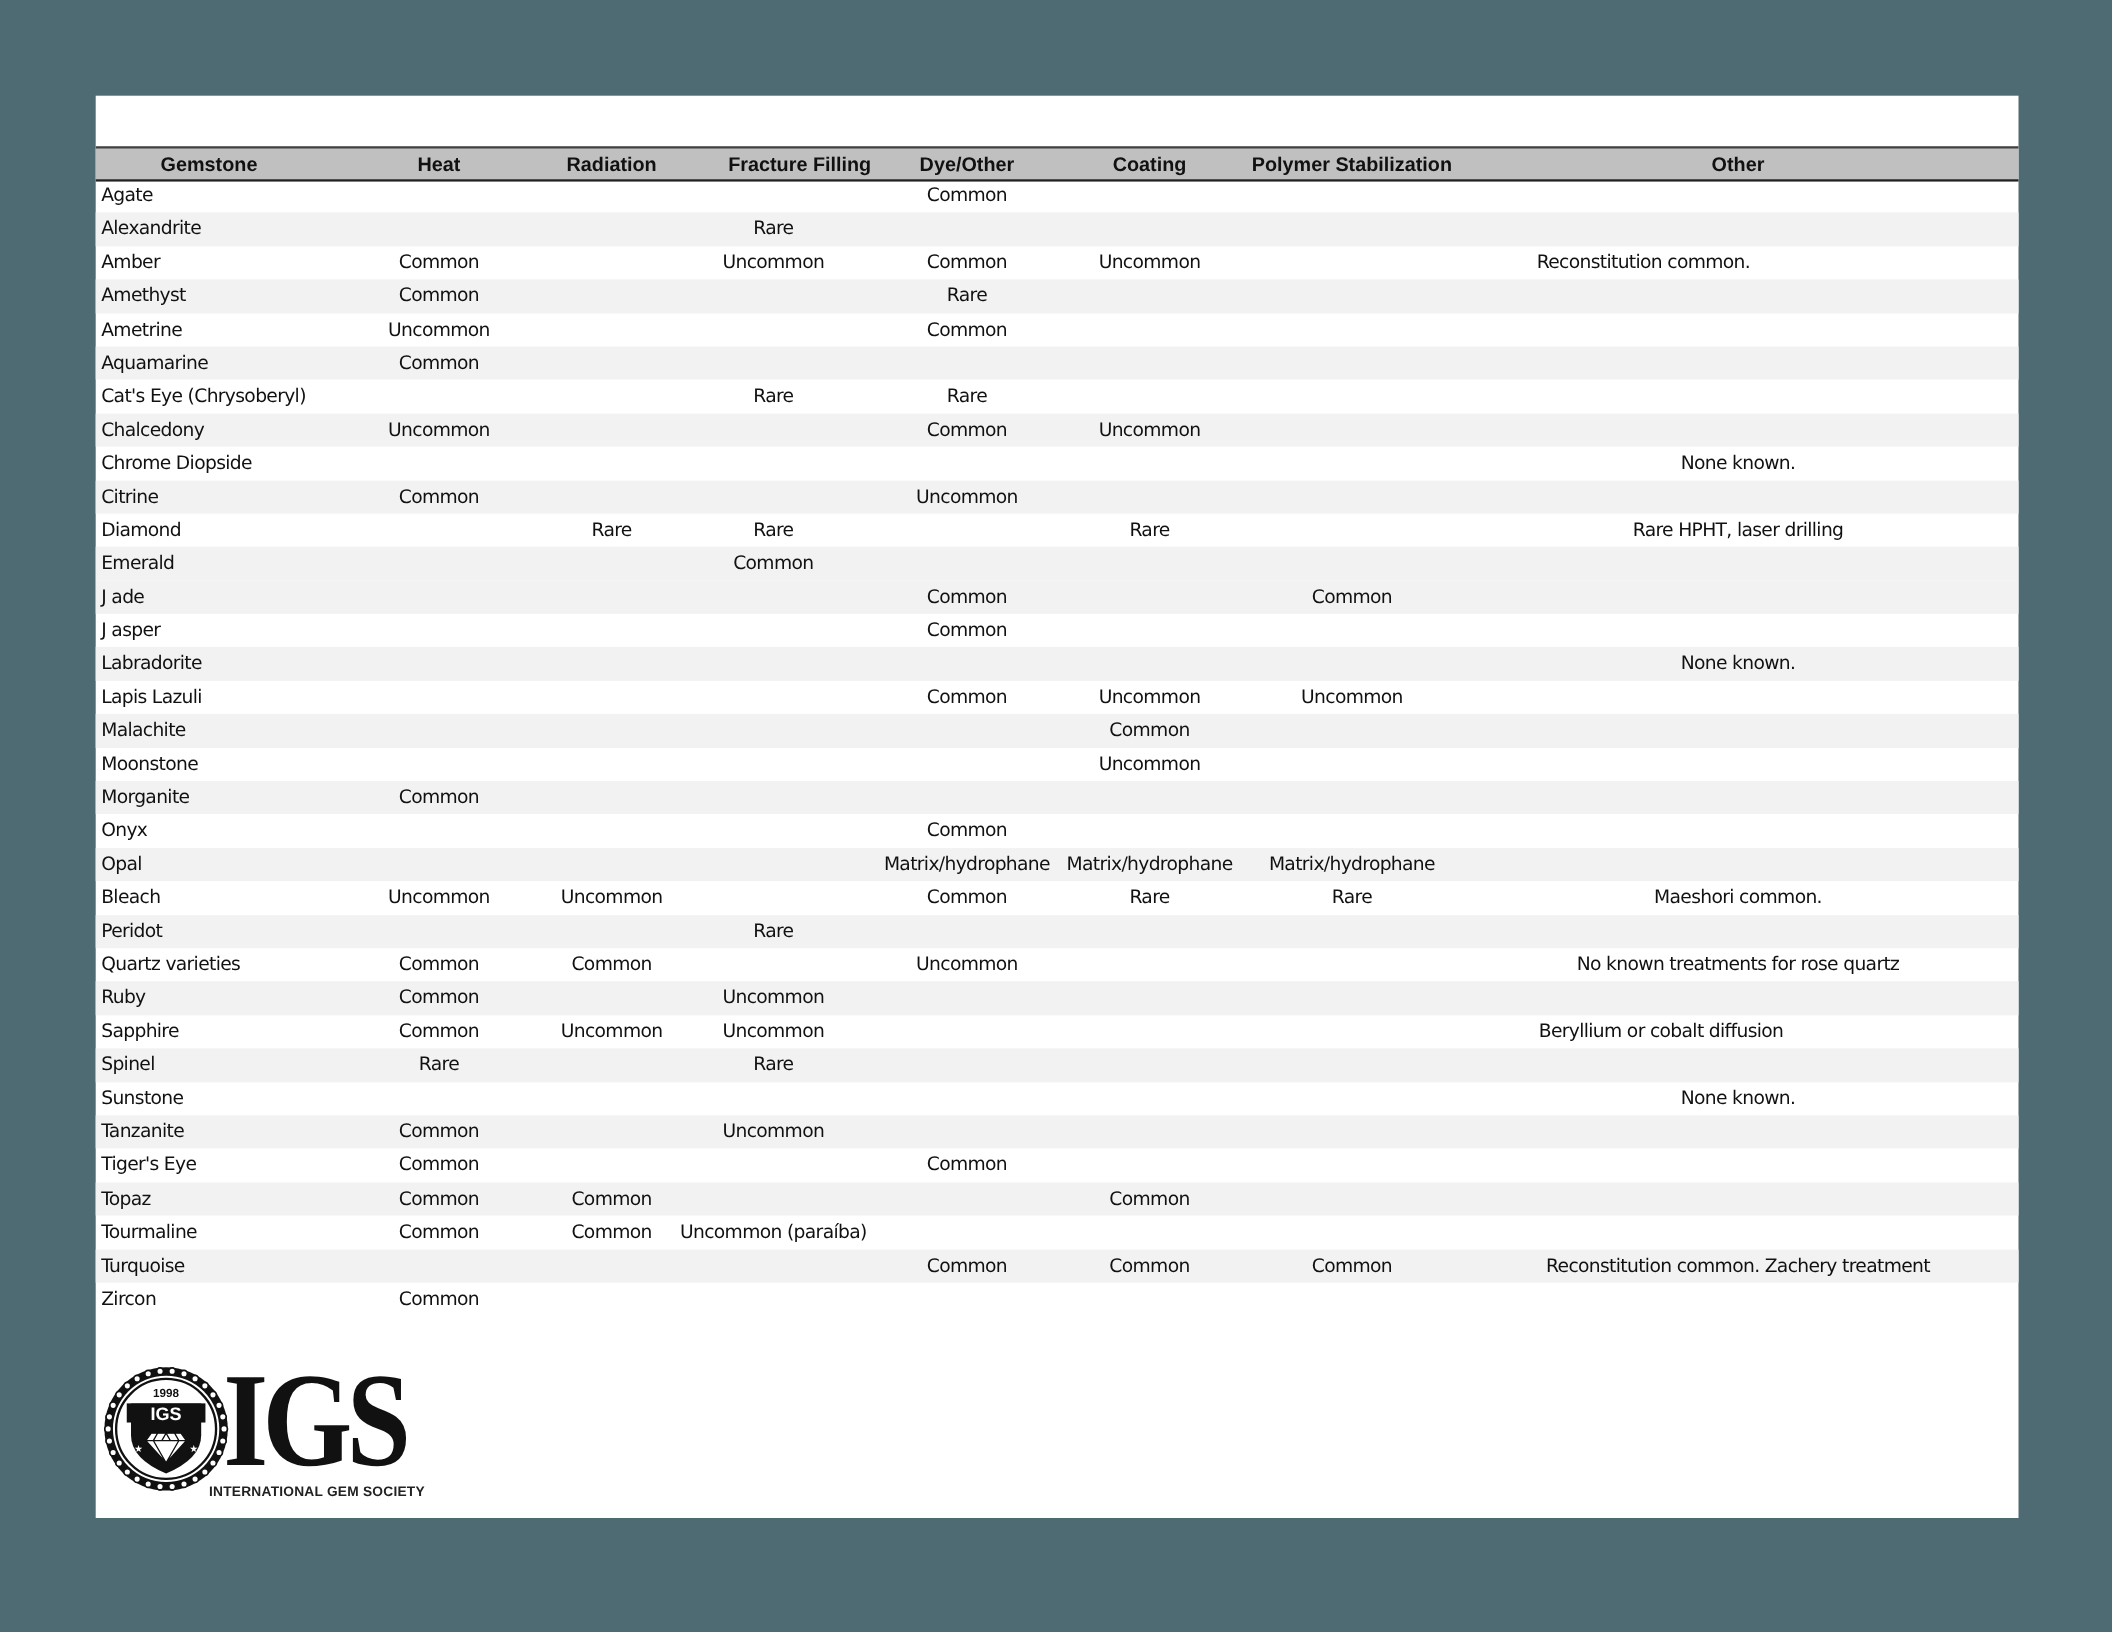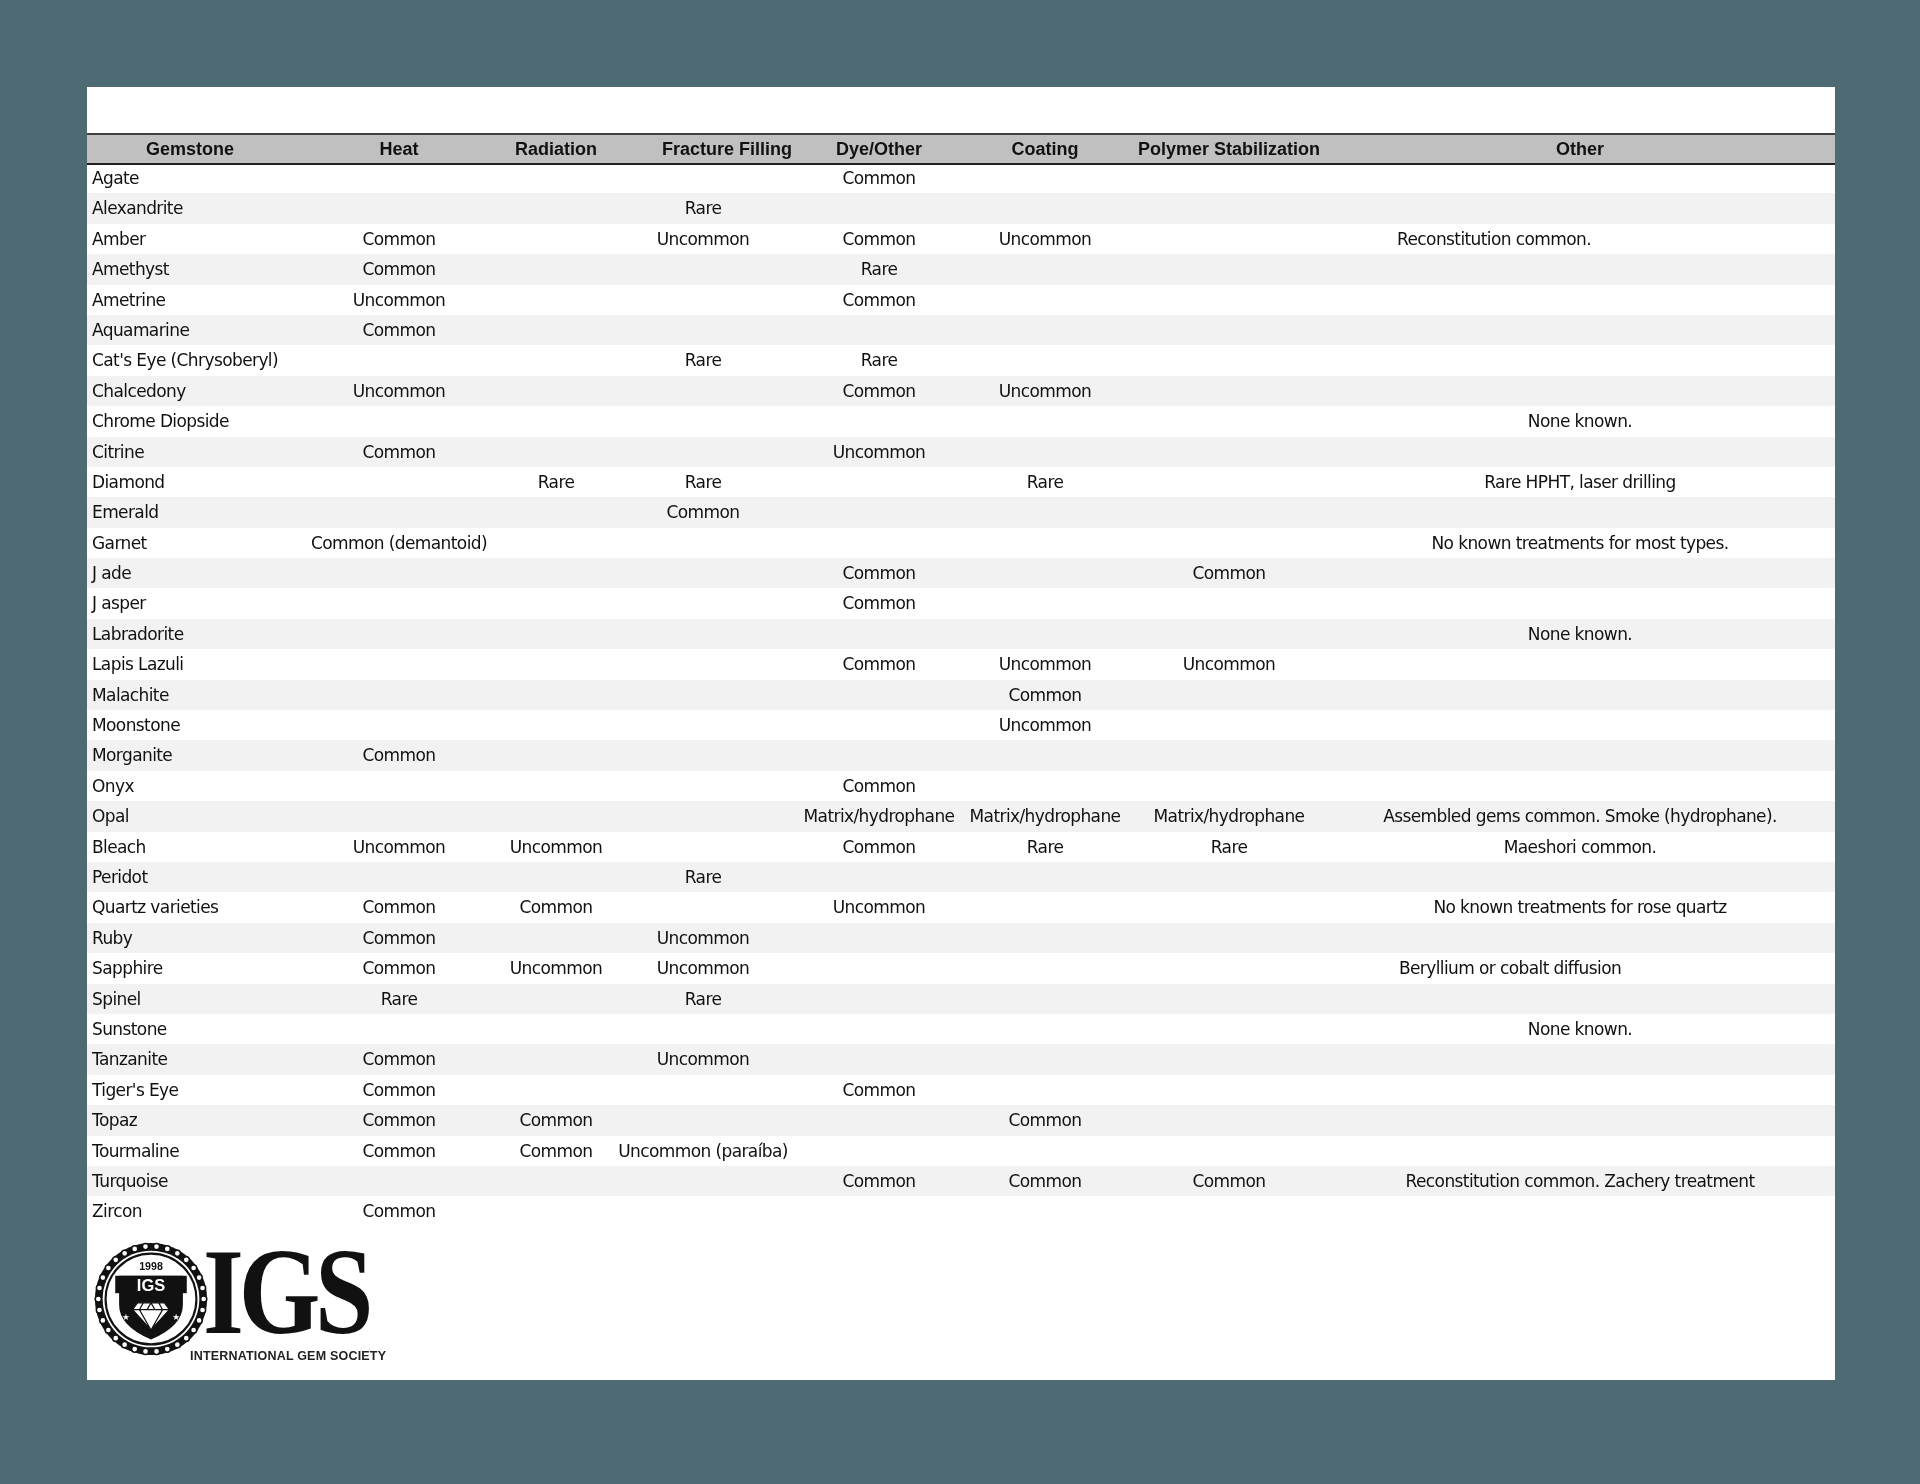"Garnet" div.row { html: <div> <div>Garnet</div> <div>Common (demantoid)</div> <div></div> <div></div> <div></div> <div></div> <div></div> <div>No known treatments for most types.</div> </div> -> none }
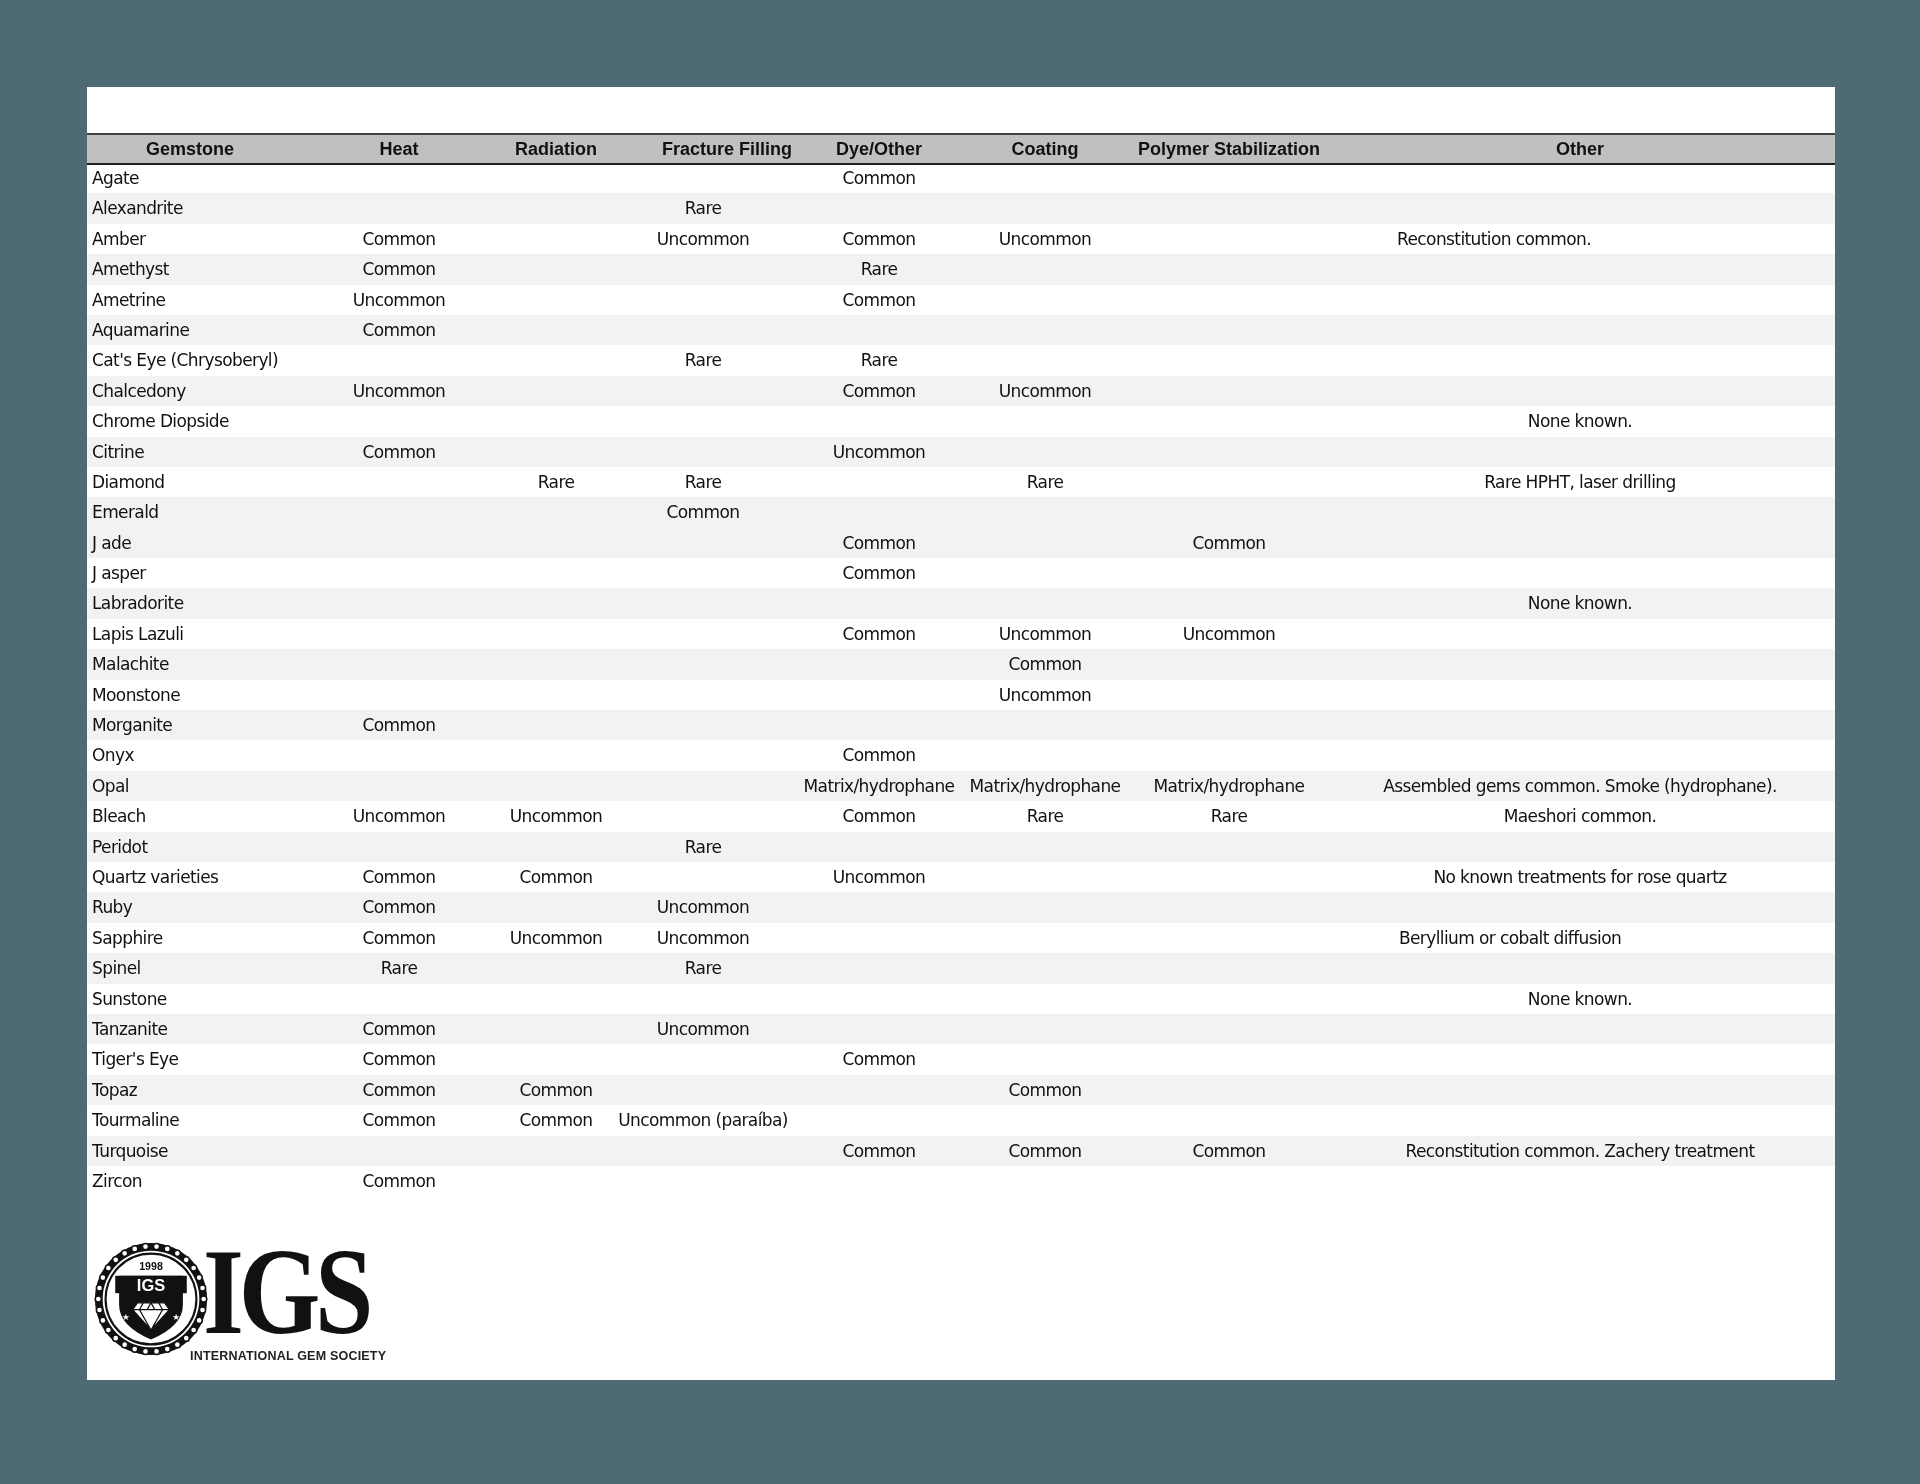"Assembled gems common. Smoke" div.cell { html: <div>Assembled gems common. Smoke (hydrophane).</div> -> none }
